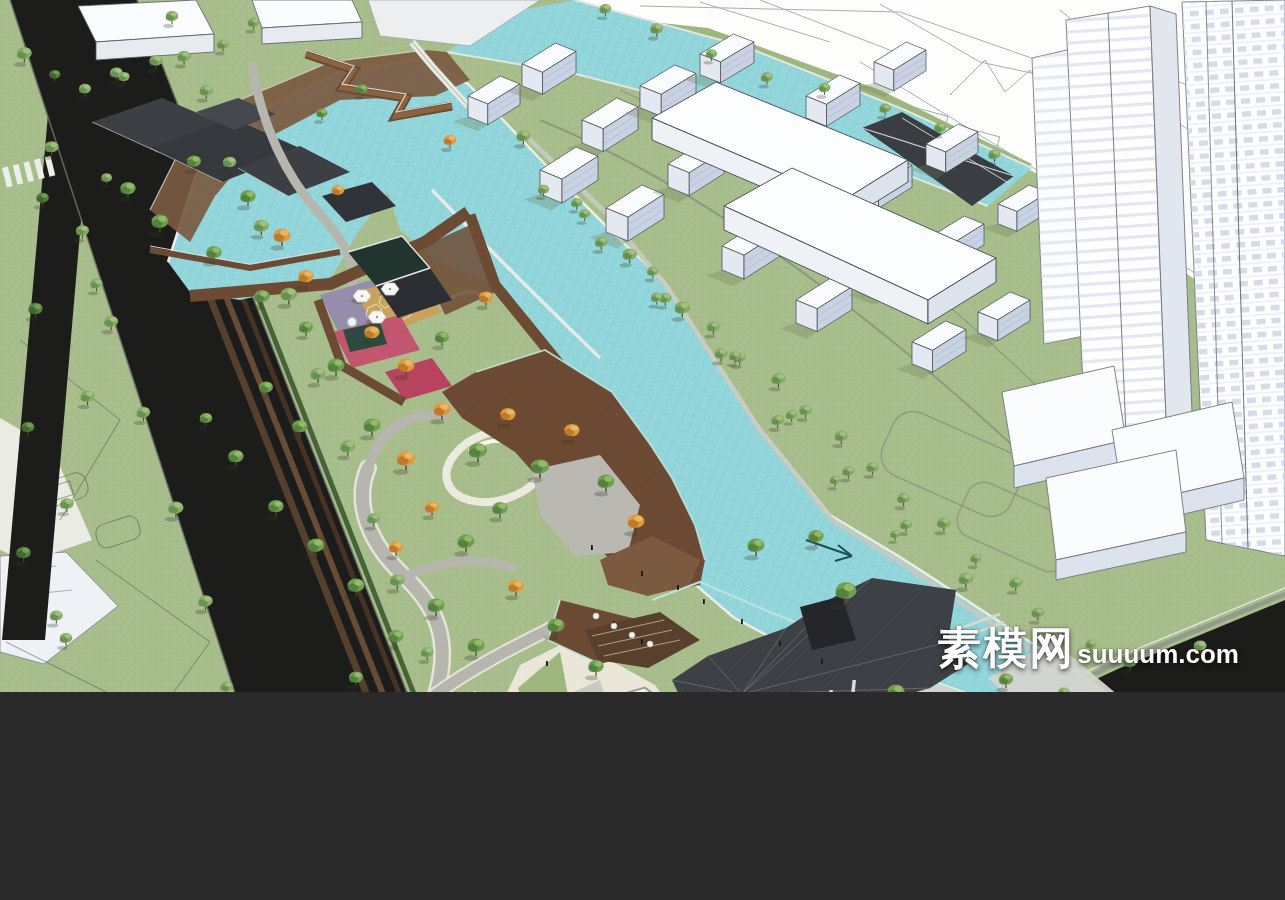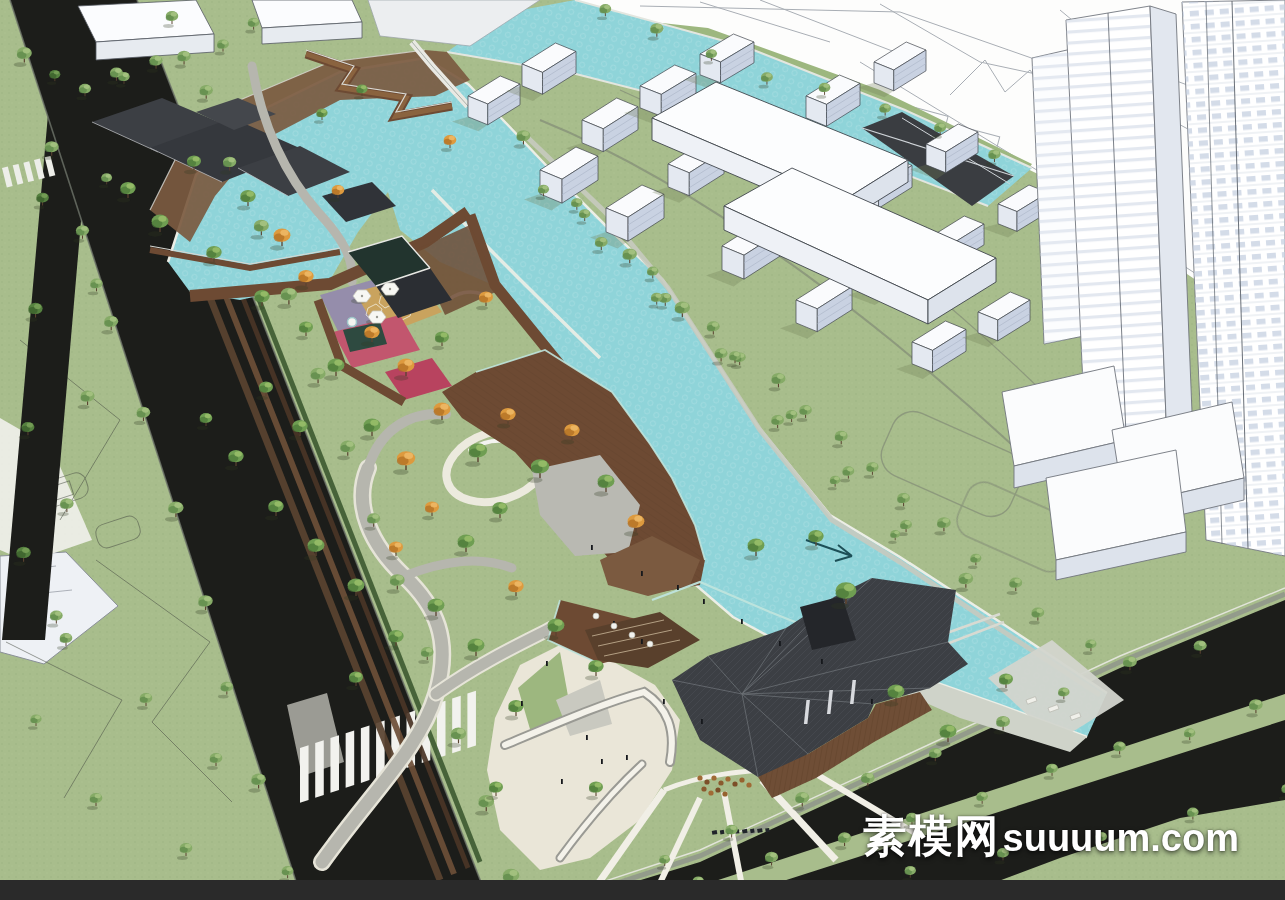"素模网" .stage { height: 880px -> 692px }
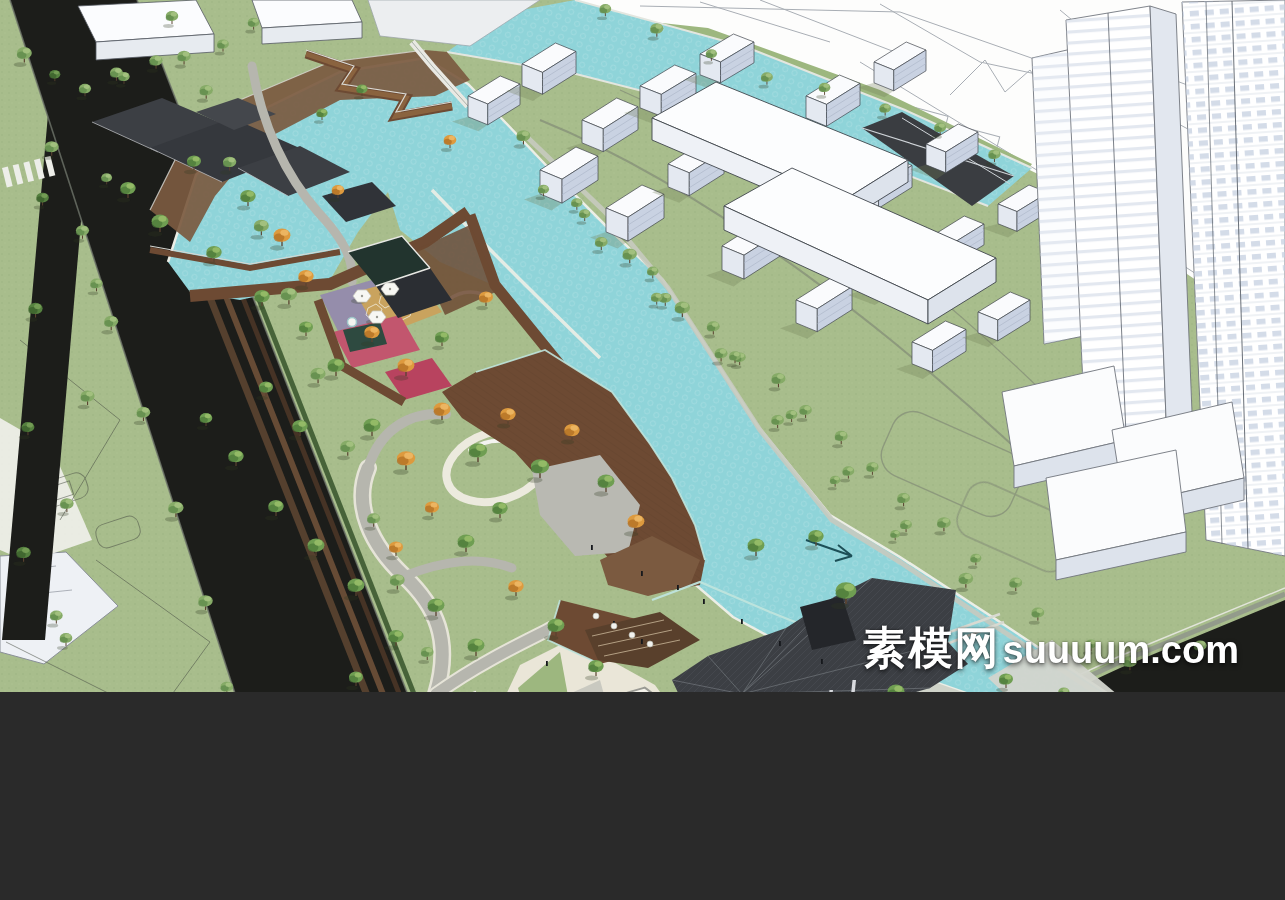"suuuum.com" .watermark .latin { font-size: 38px -> 26px }
